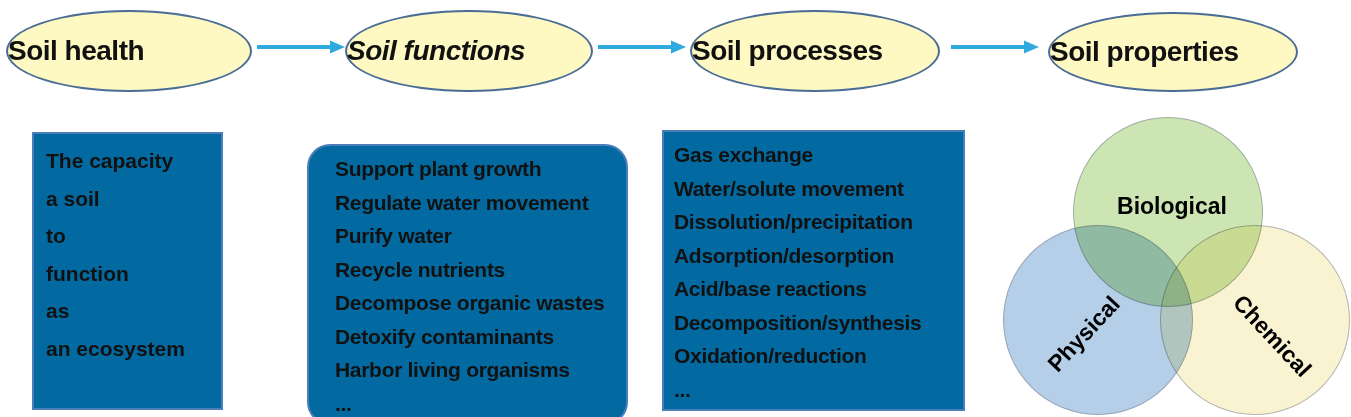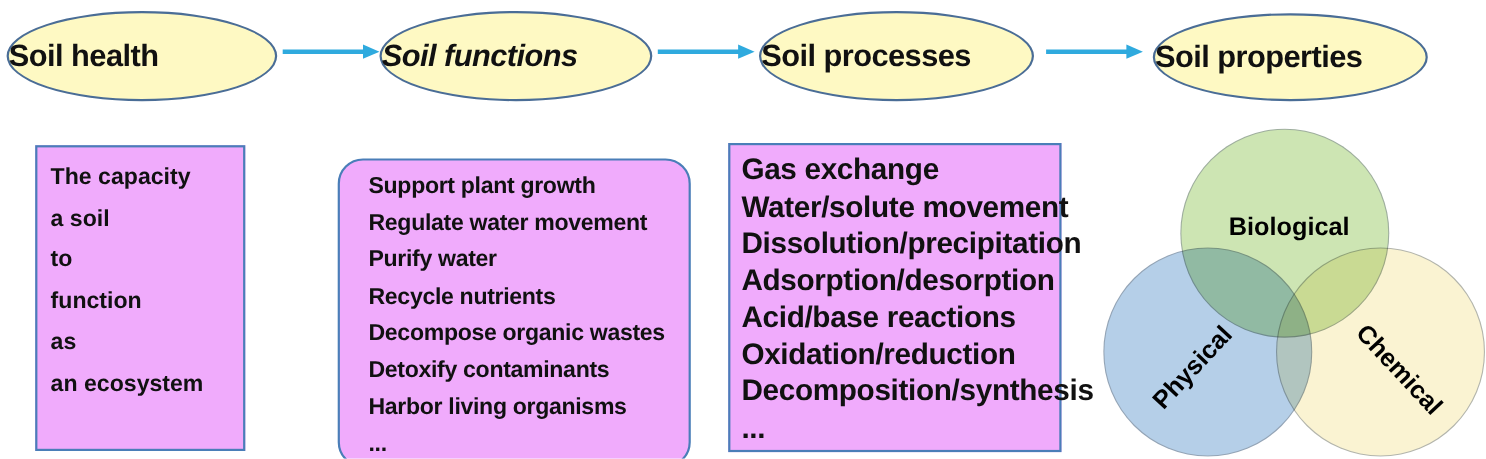"The capacity" .tbox { background: #f0abfc -> #0369a1 }
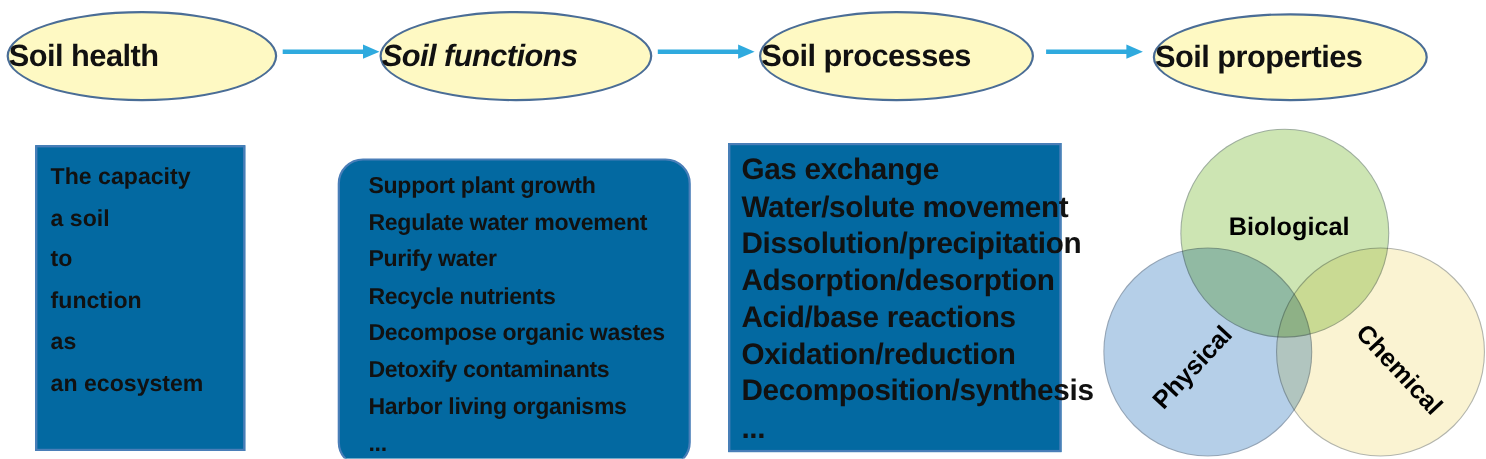"Gas exchange" #box-processes .line { font-size: 27px -> 21px }
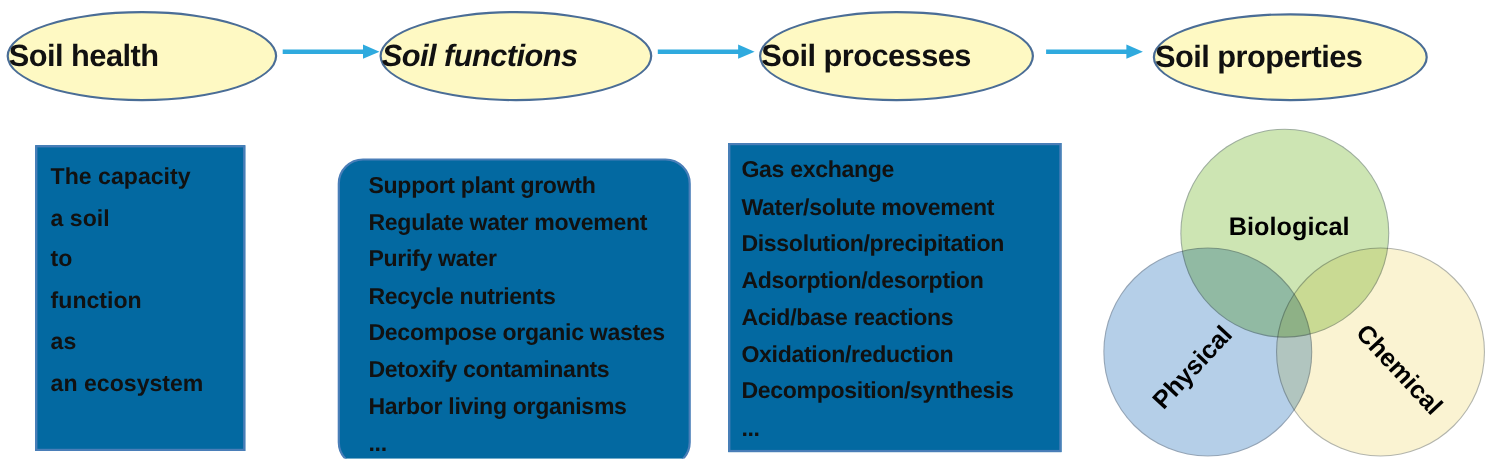"Oxidation/reduction" div.line { order: before "Decomposition/synthesis" -> after "Decomposition/synthesis" }
